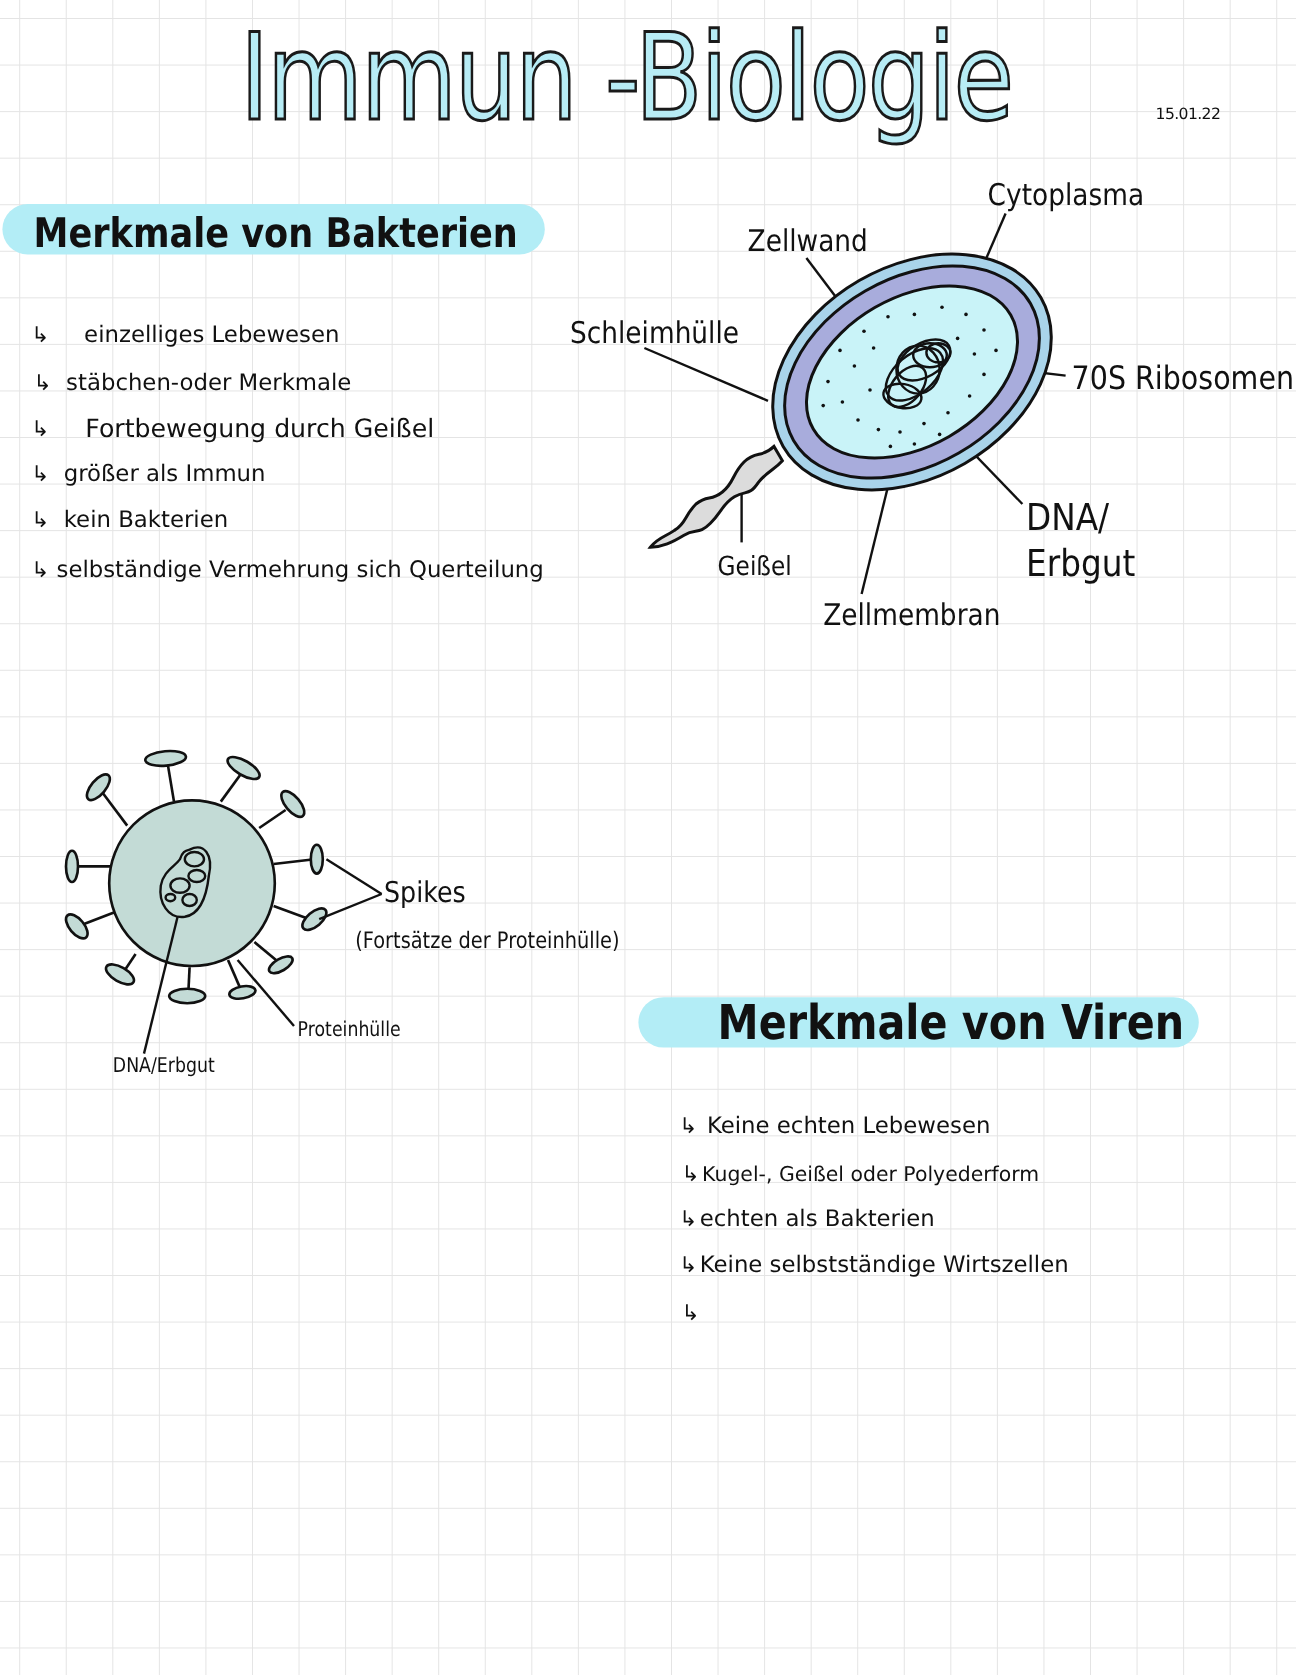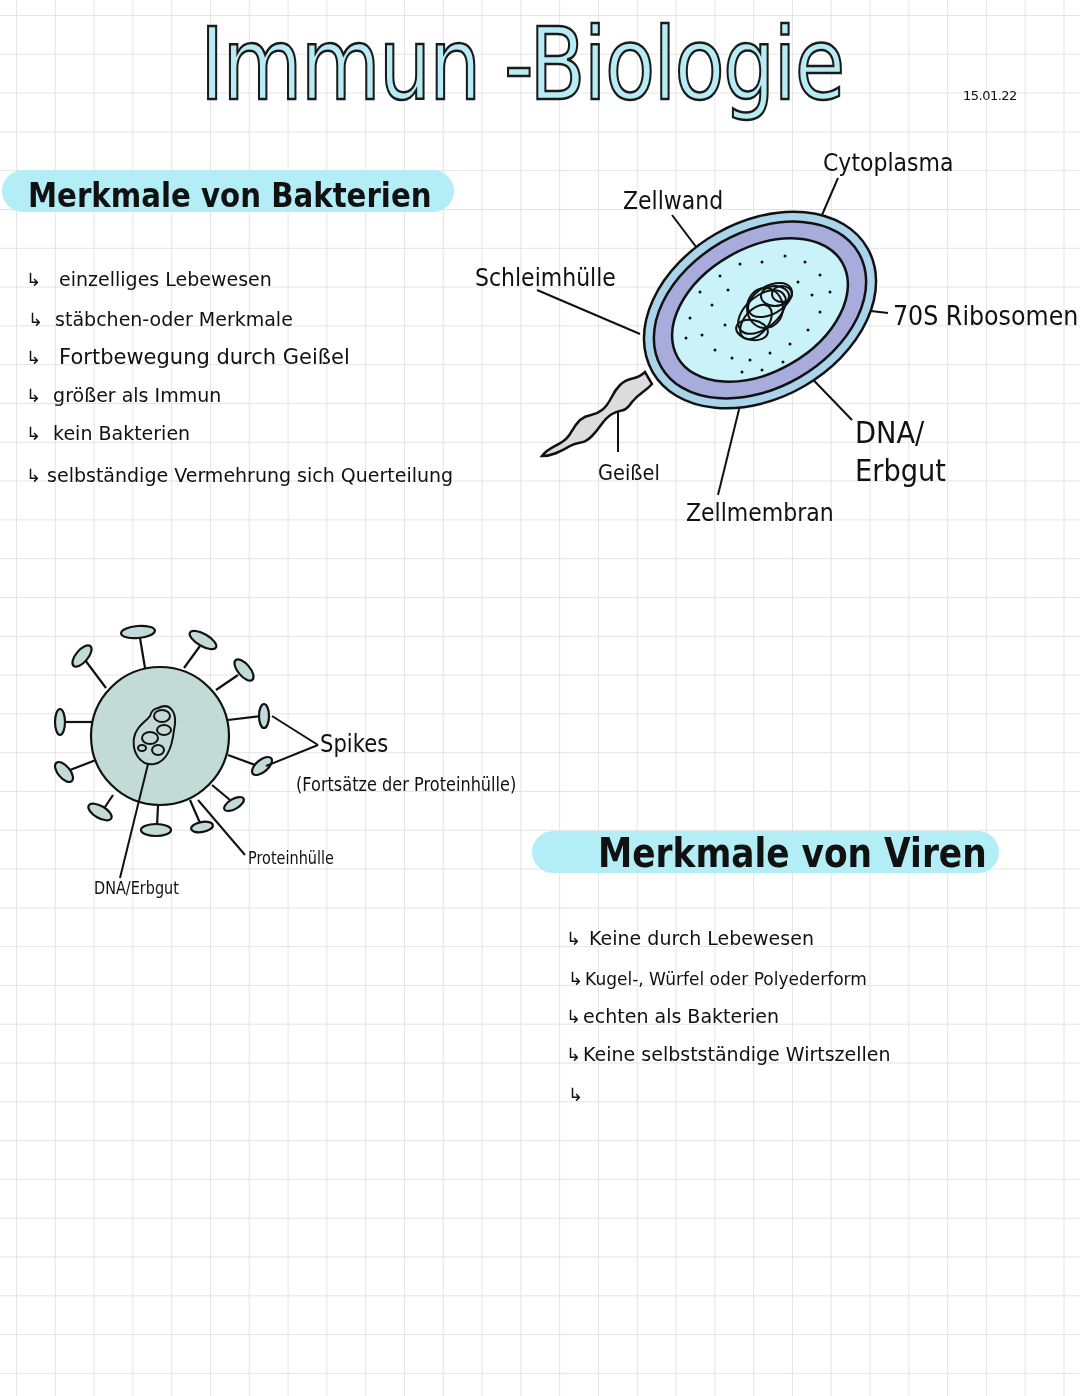"einzelliges Lebewesen" span { margin-left: 6px -> 17px }
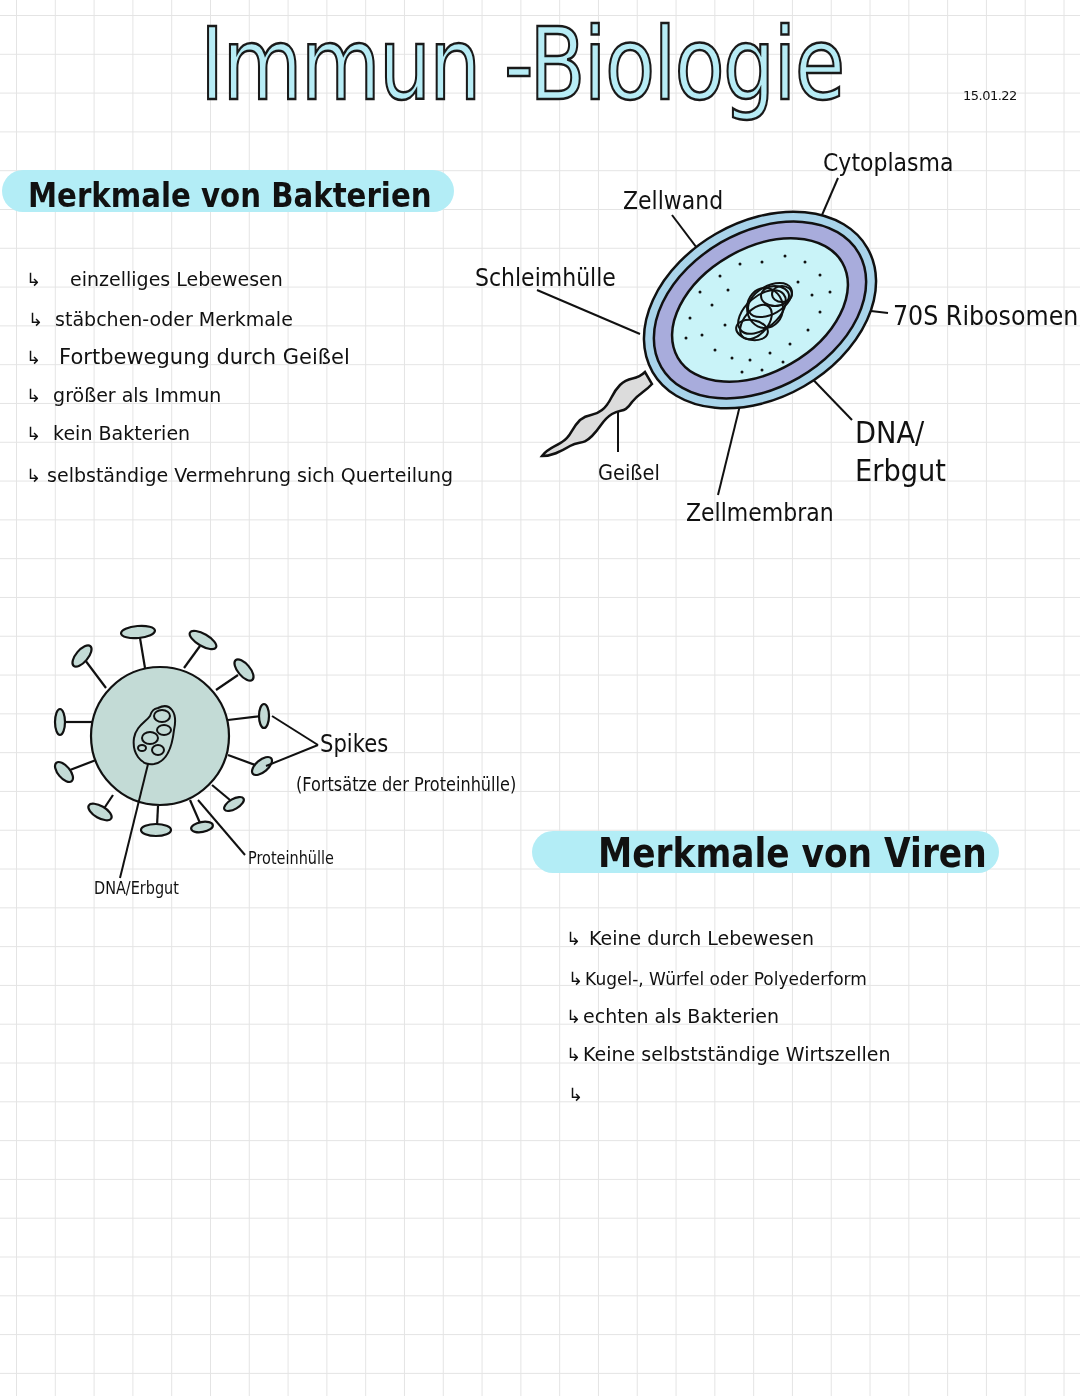"Fortbewegung durch Geißel" span { margin-left: 6px -> 18px }
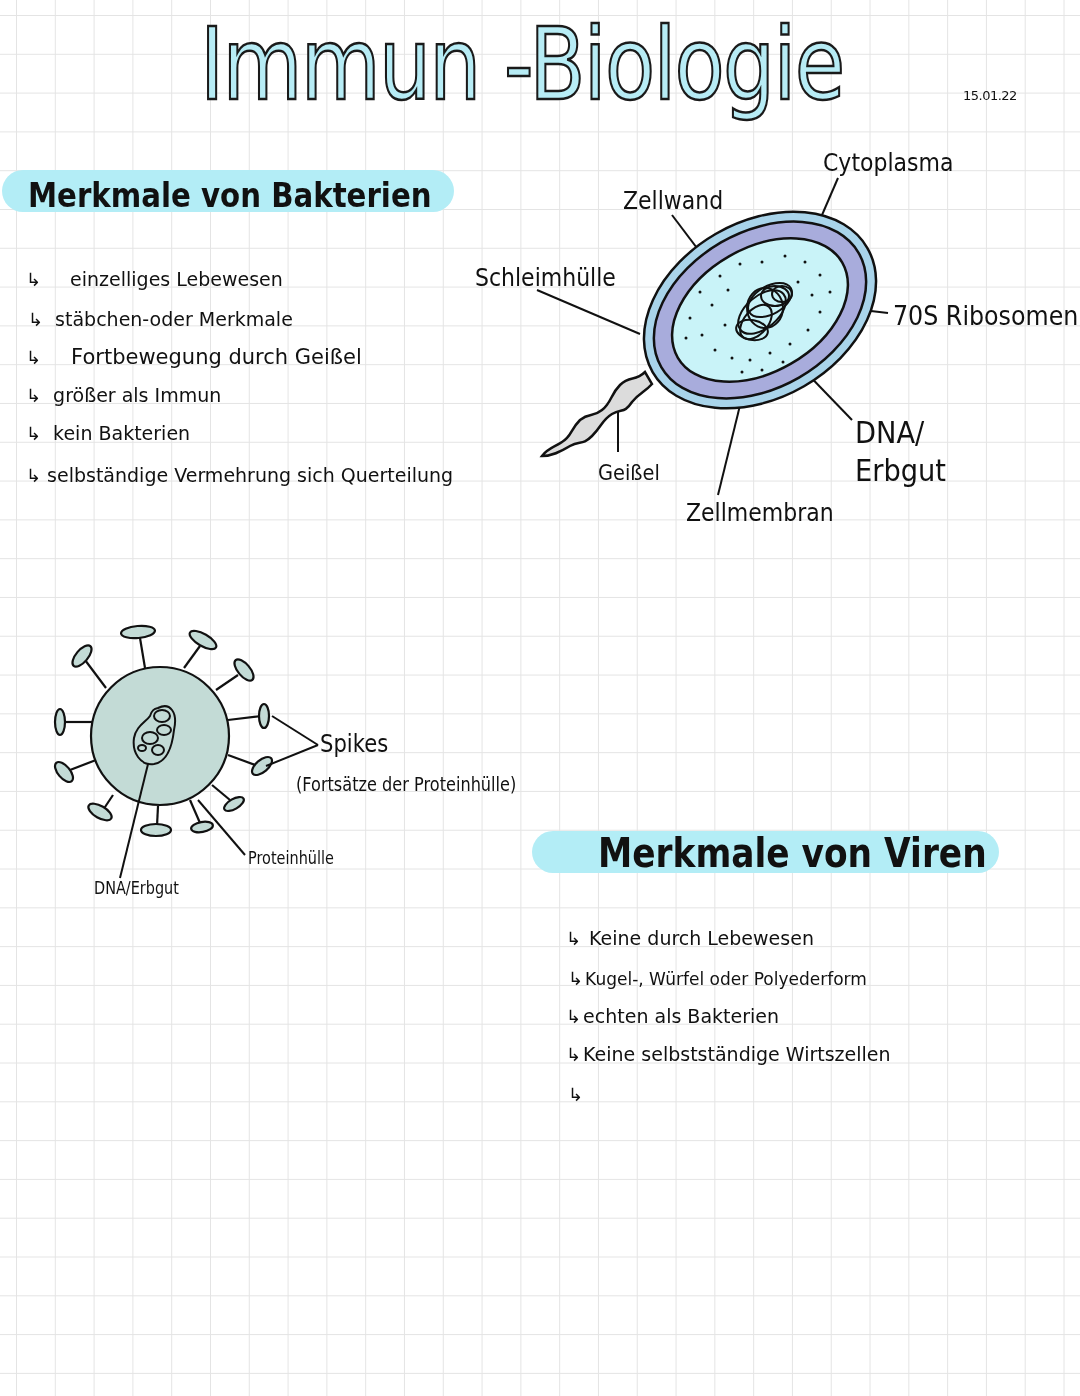"Keine durch Lebewesen" span { text: durch -> echten }
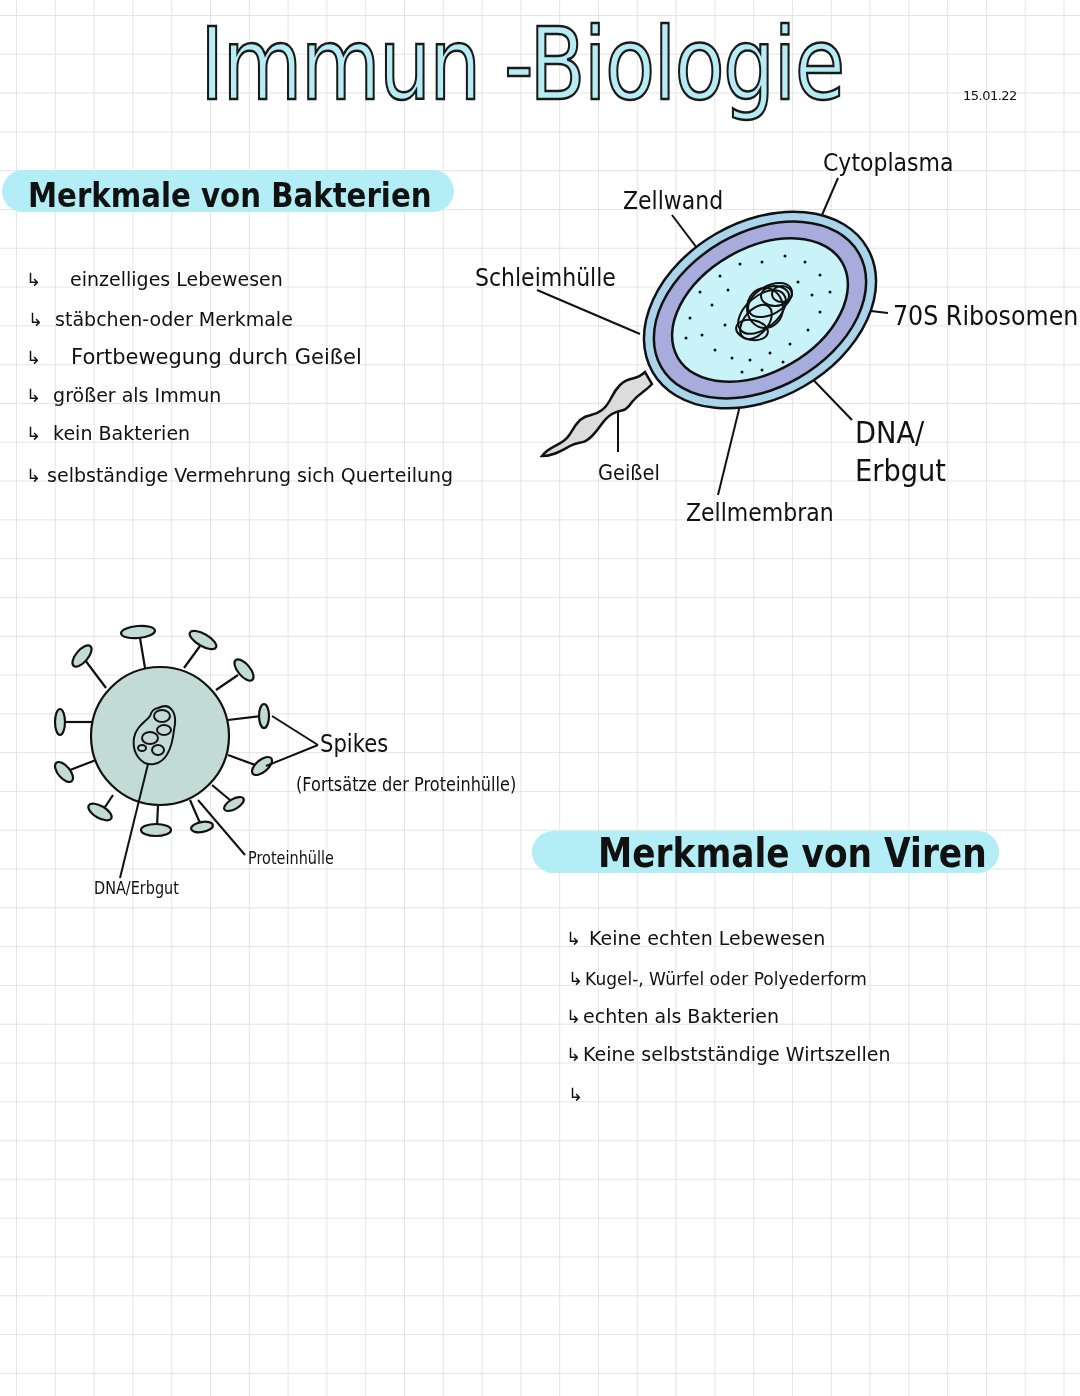"Kugel-, Würfel oder Polyederform" span { text: Würfel -> Geißel }
